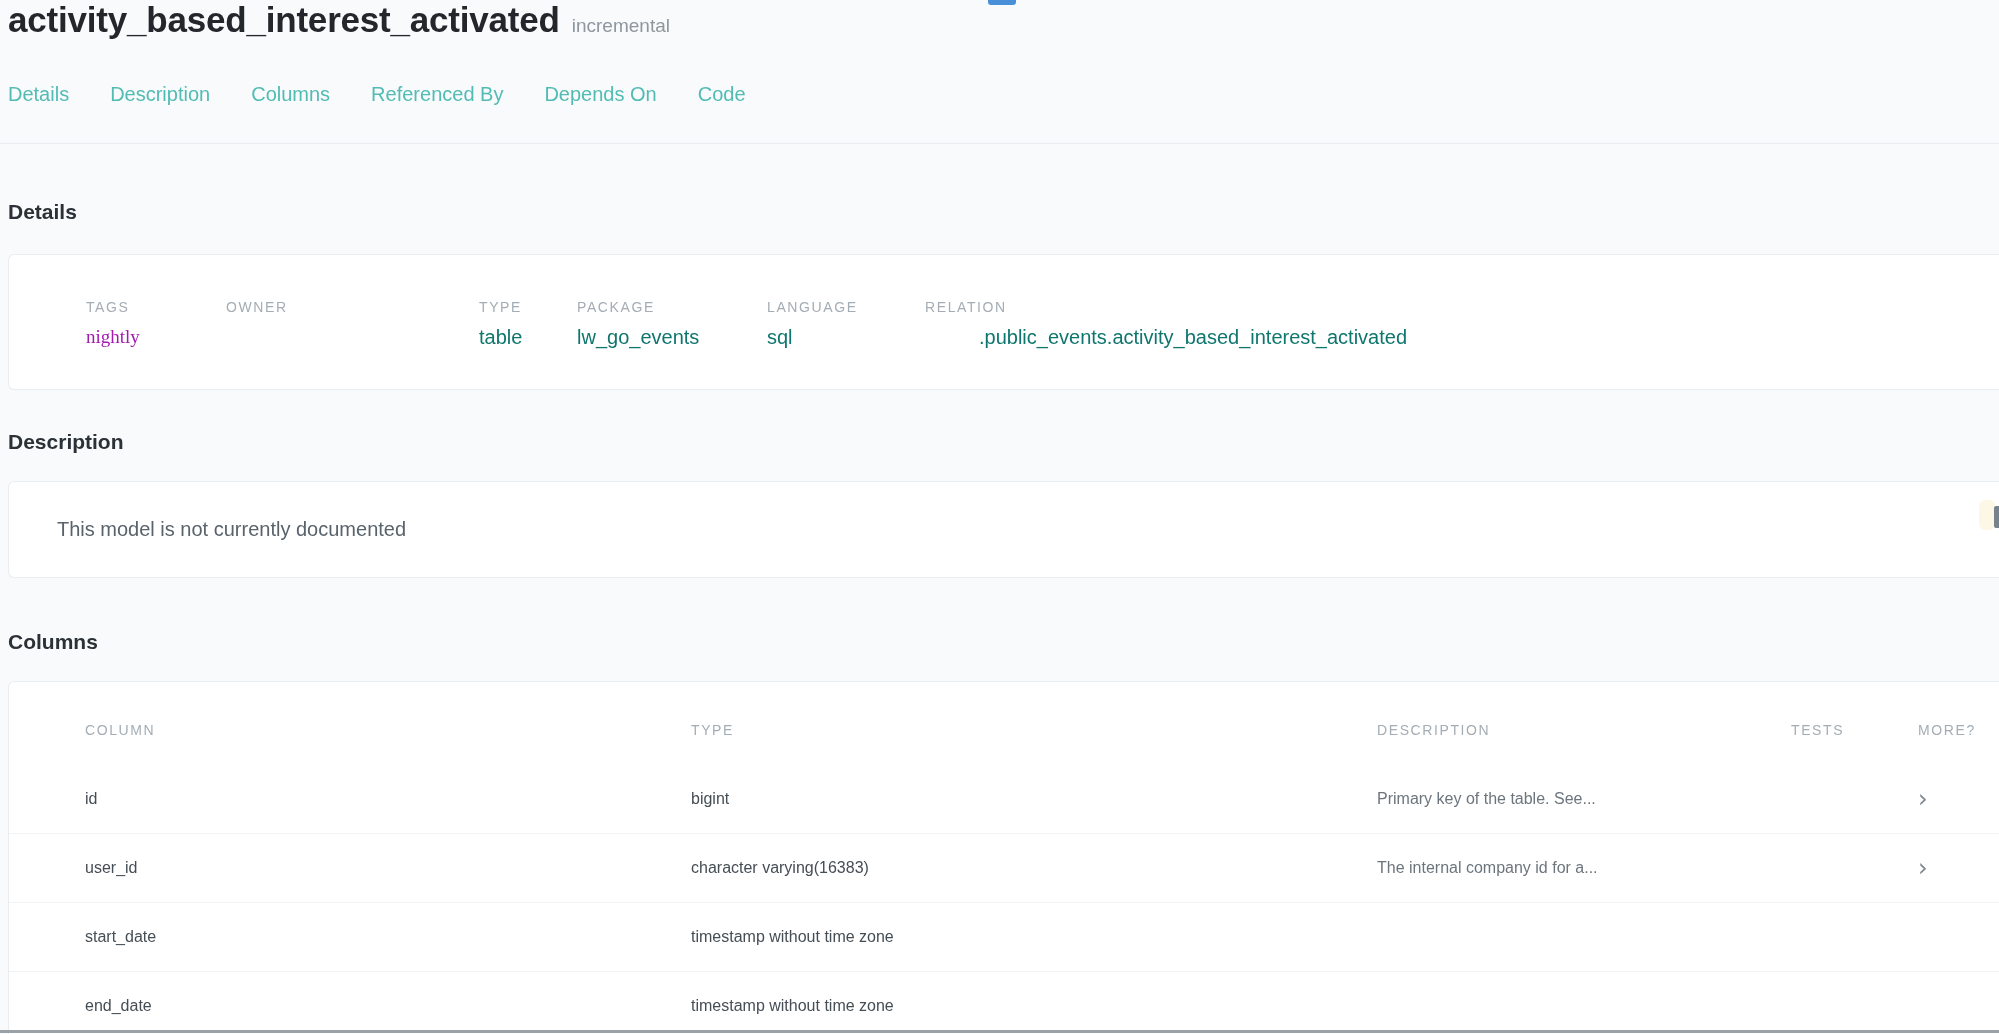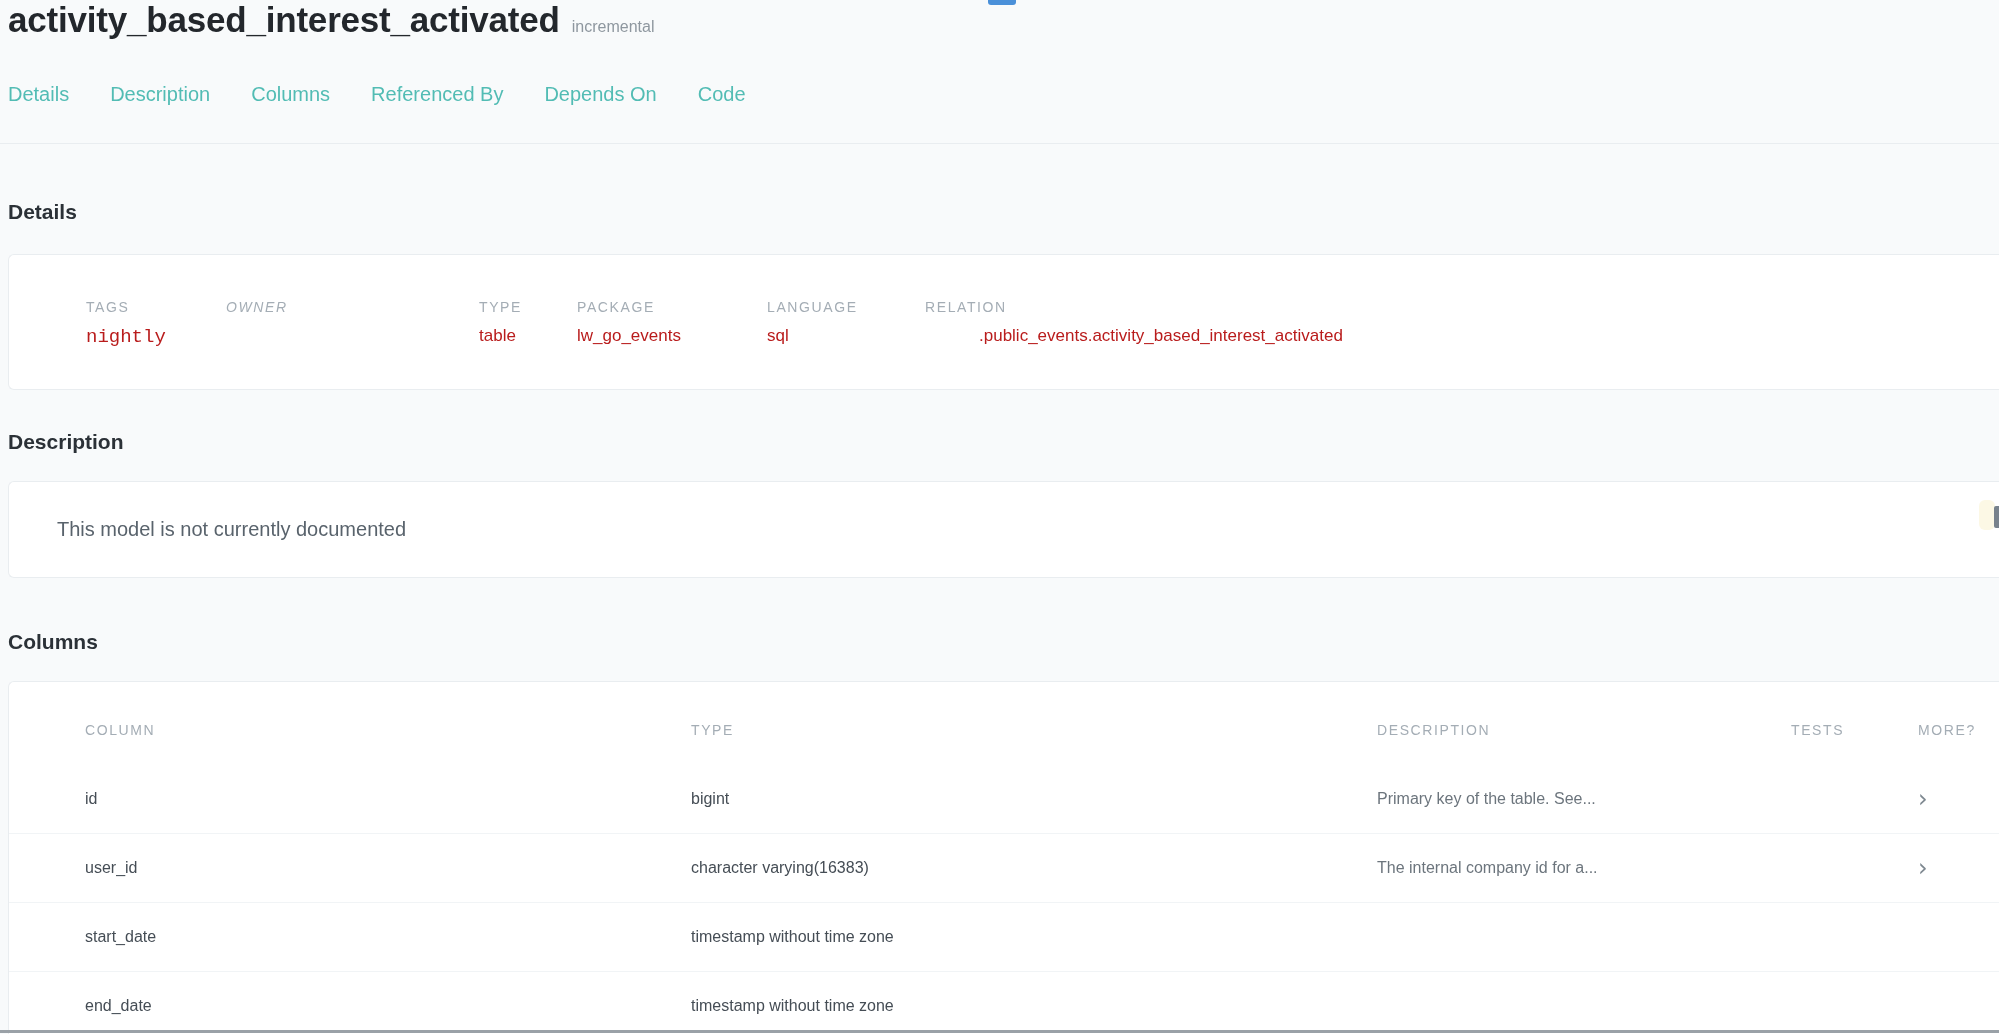"incremental" .badge { font-size: 16px -> 19px }
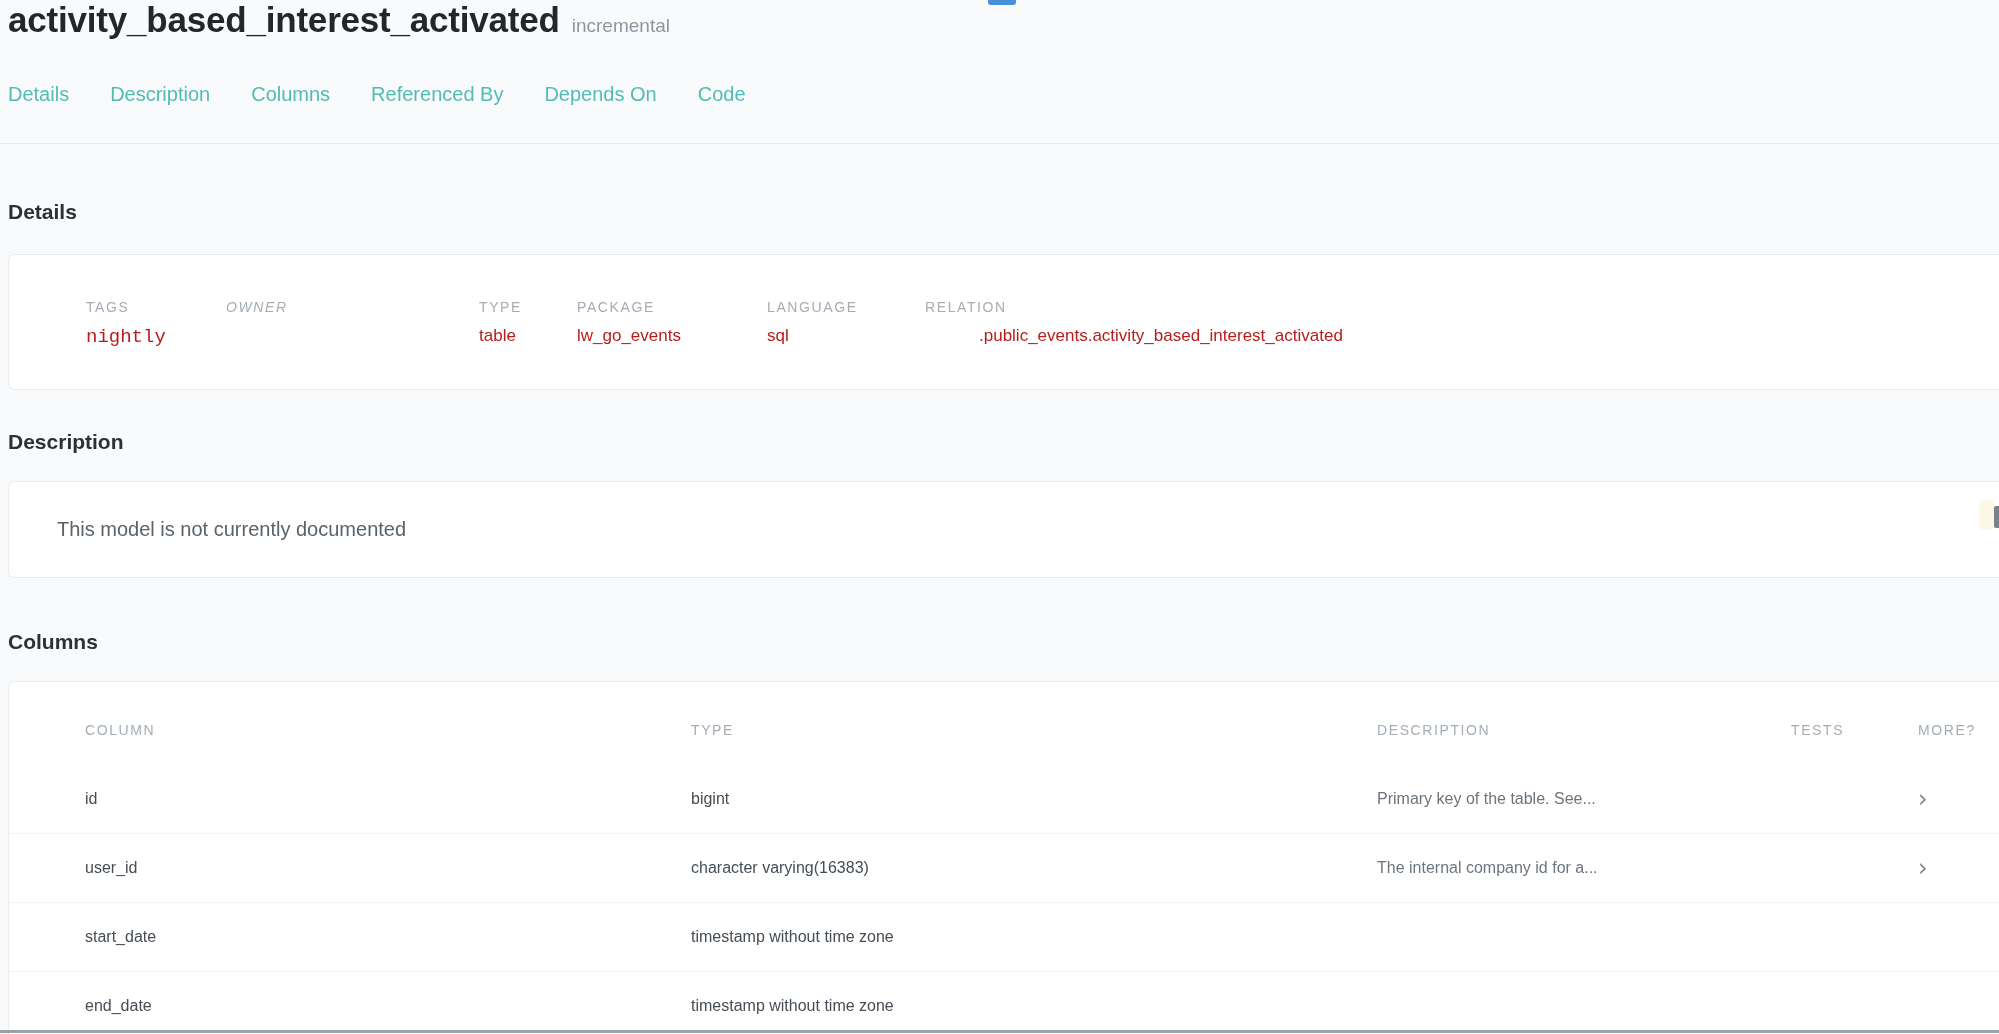"OWNER" .field:nth-child(2) { font-style: italic -> none }
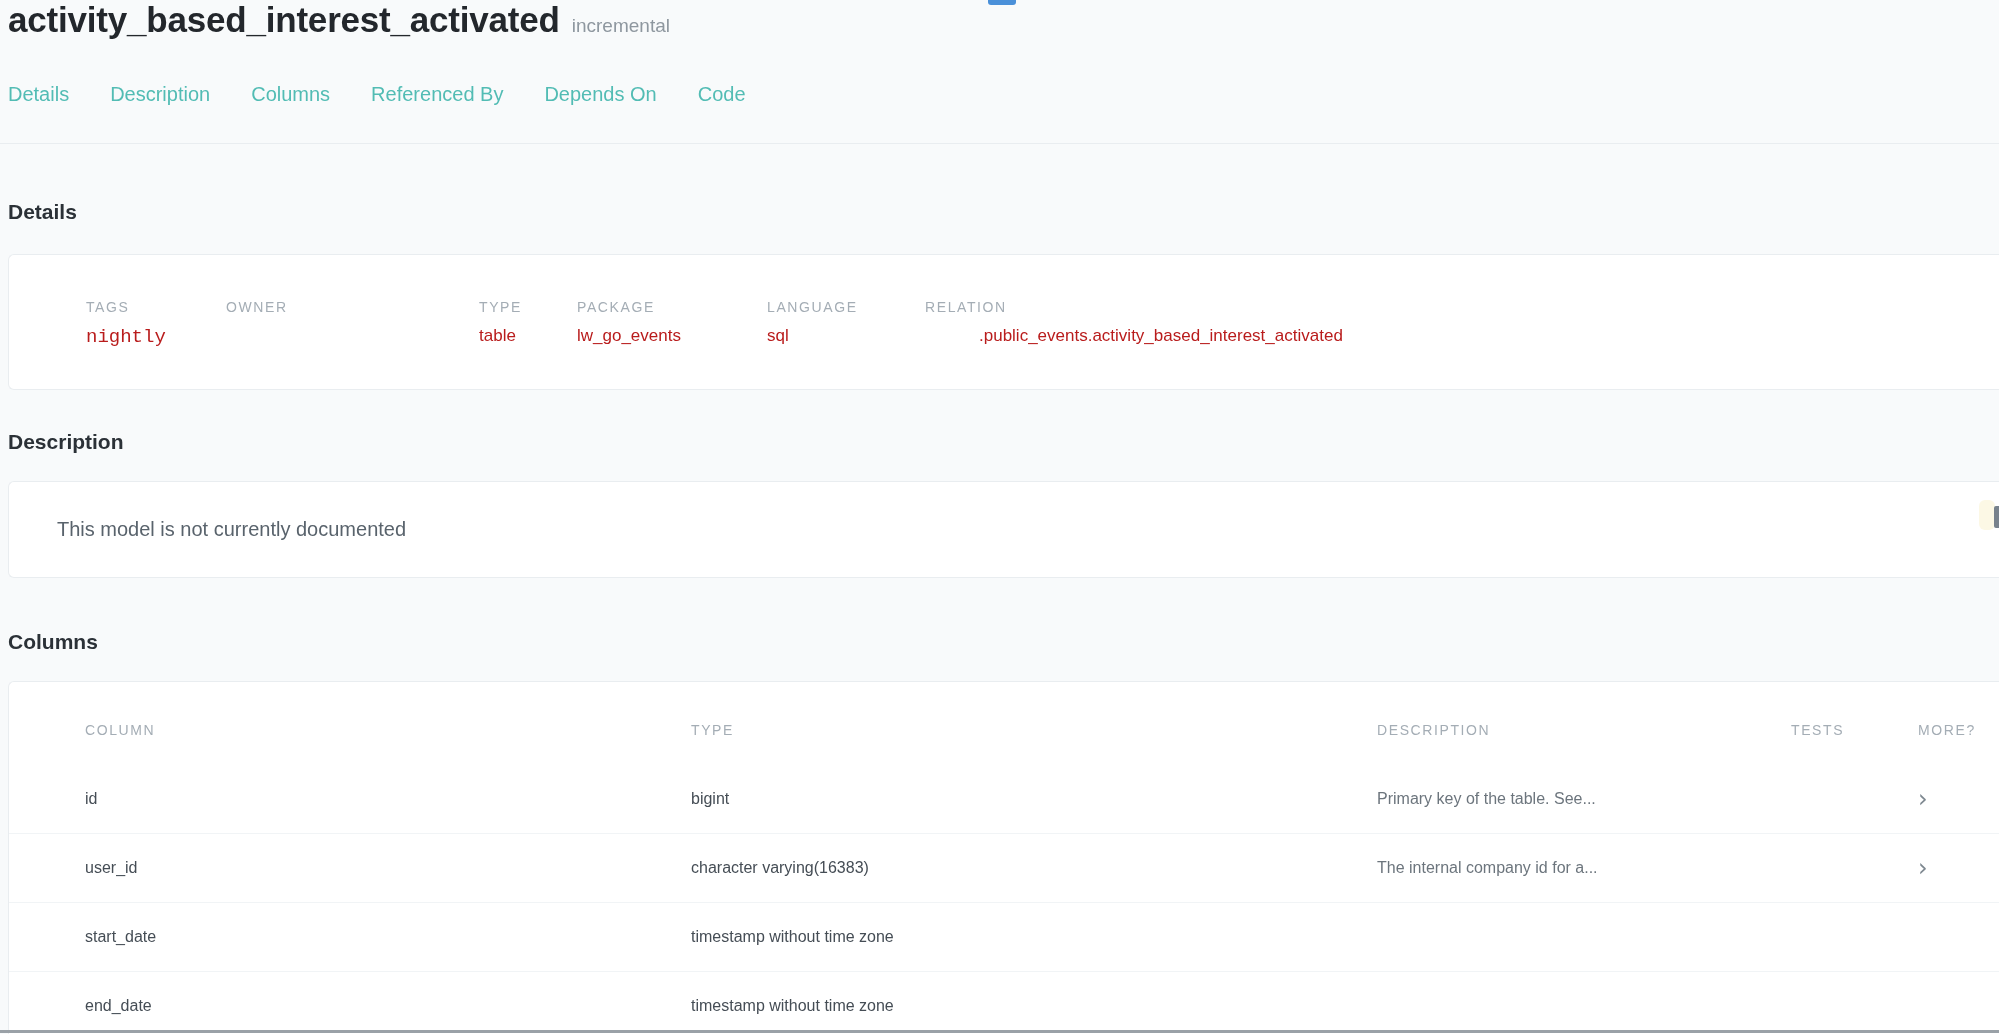"nightly" .field-value.tag { color: #b91c1c -> #a21caf; font-family: Liberation Mono, monospace -> Liberation Serif, serif }
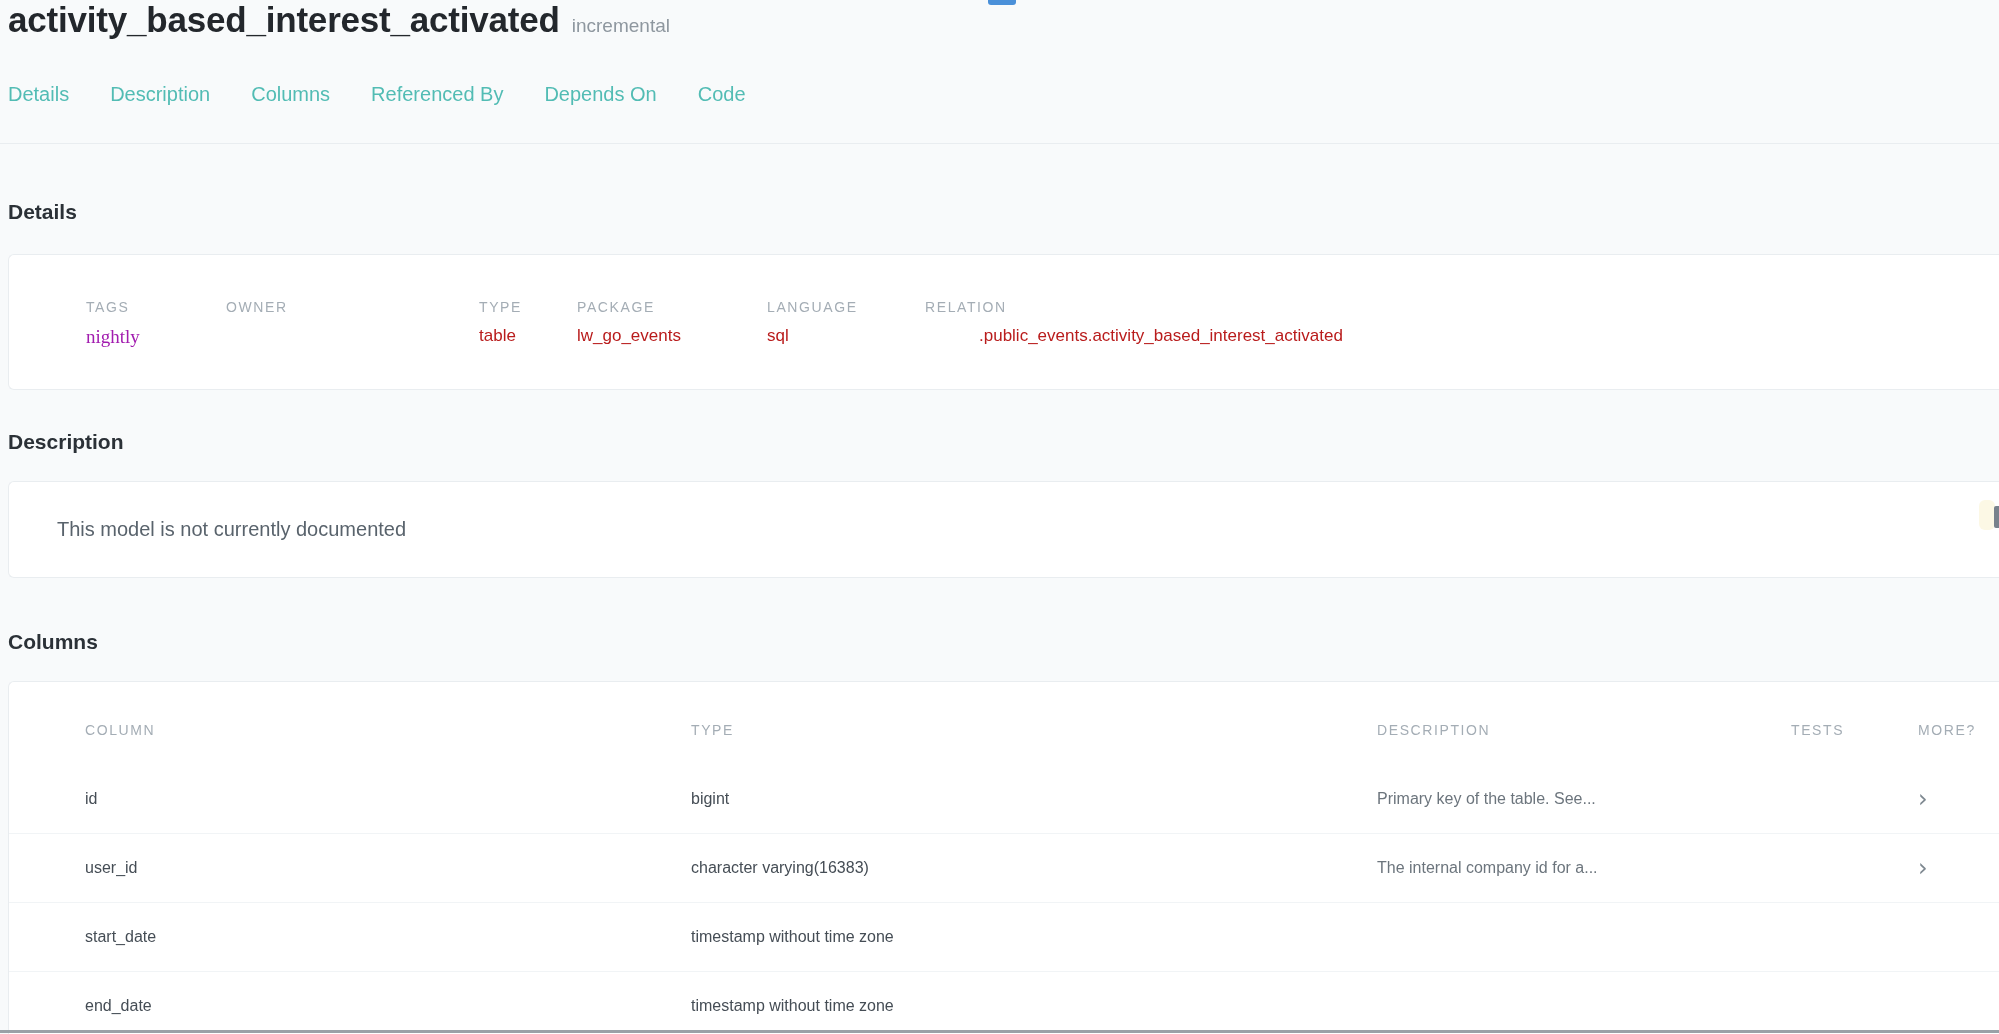"table" .field-value { color: #b91c1c -> #0f766e; font-size: 17px -> 20px }
